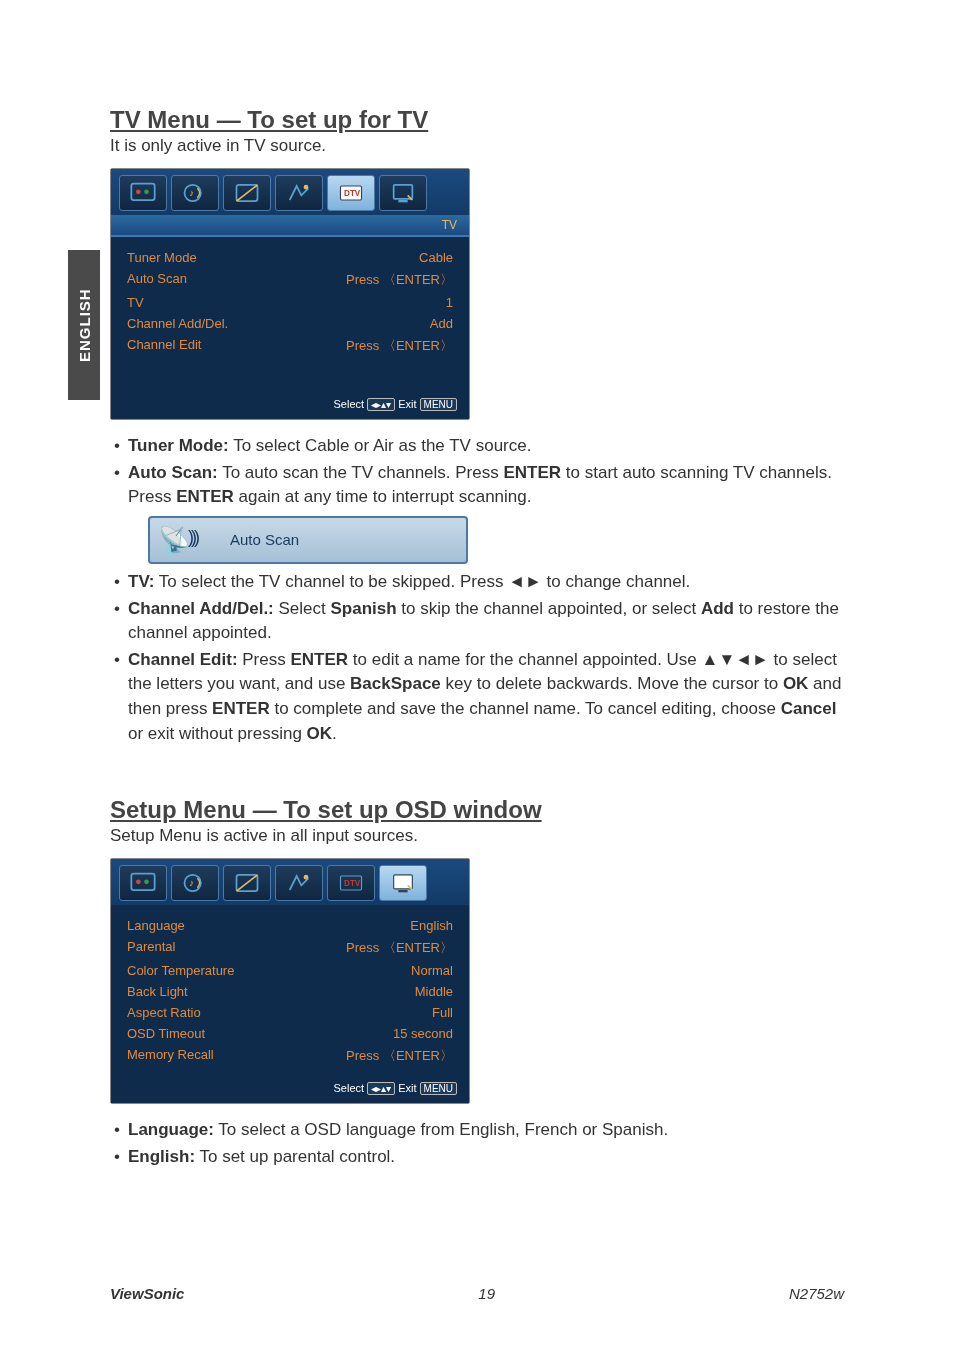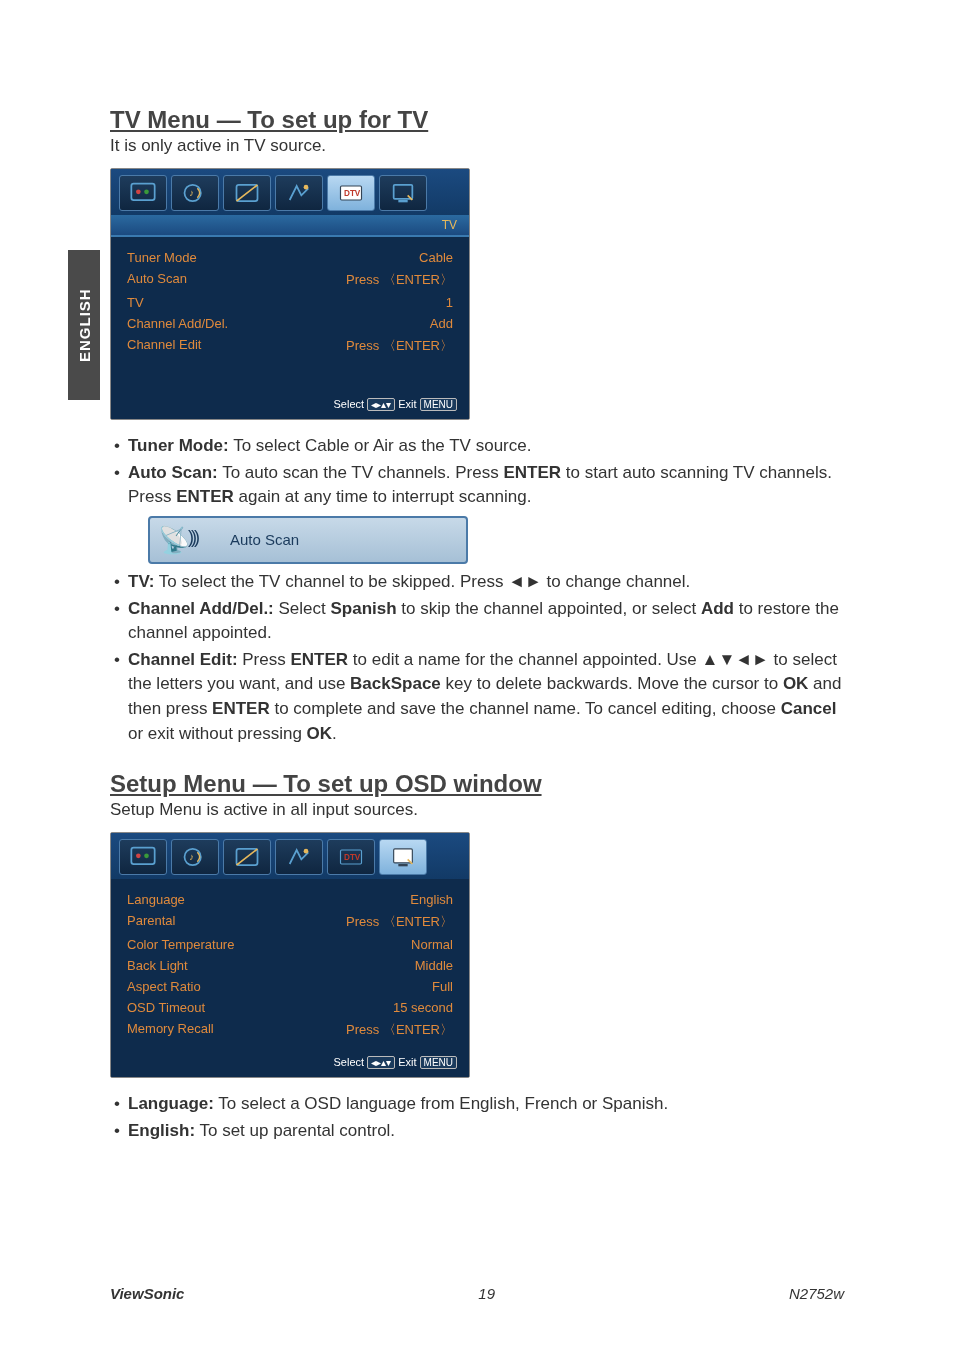"Setup Menu — To set" h2 { margin-top: 24px -> 50px }
